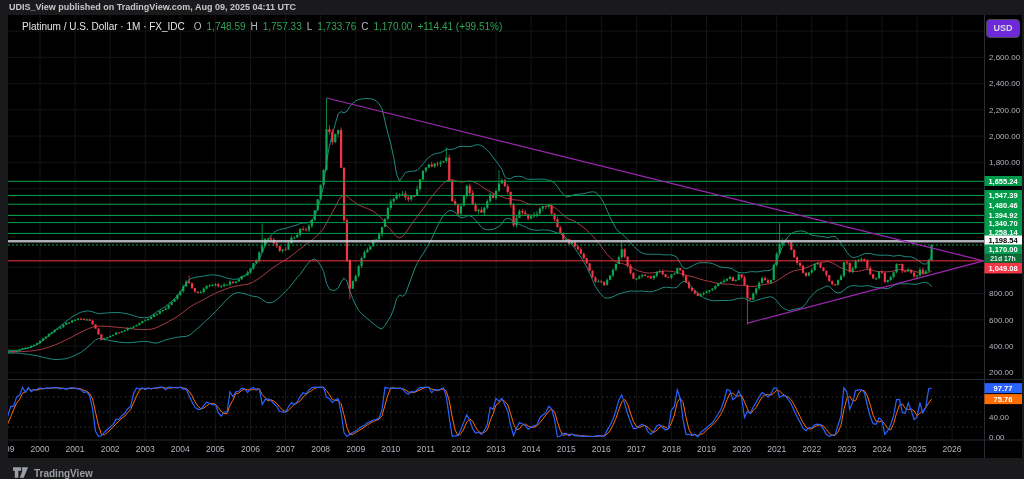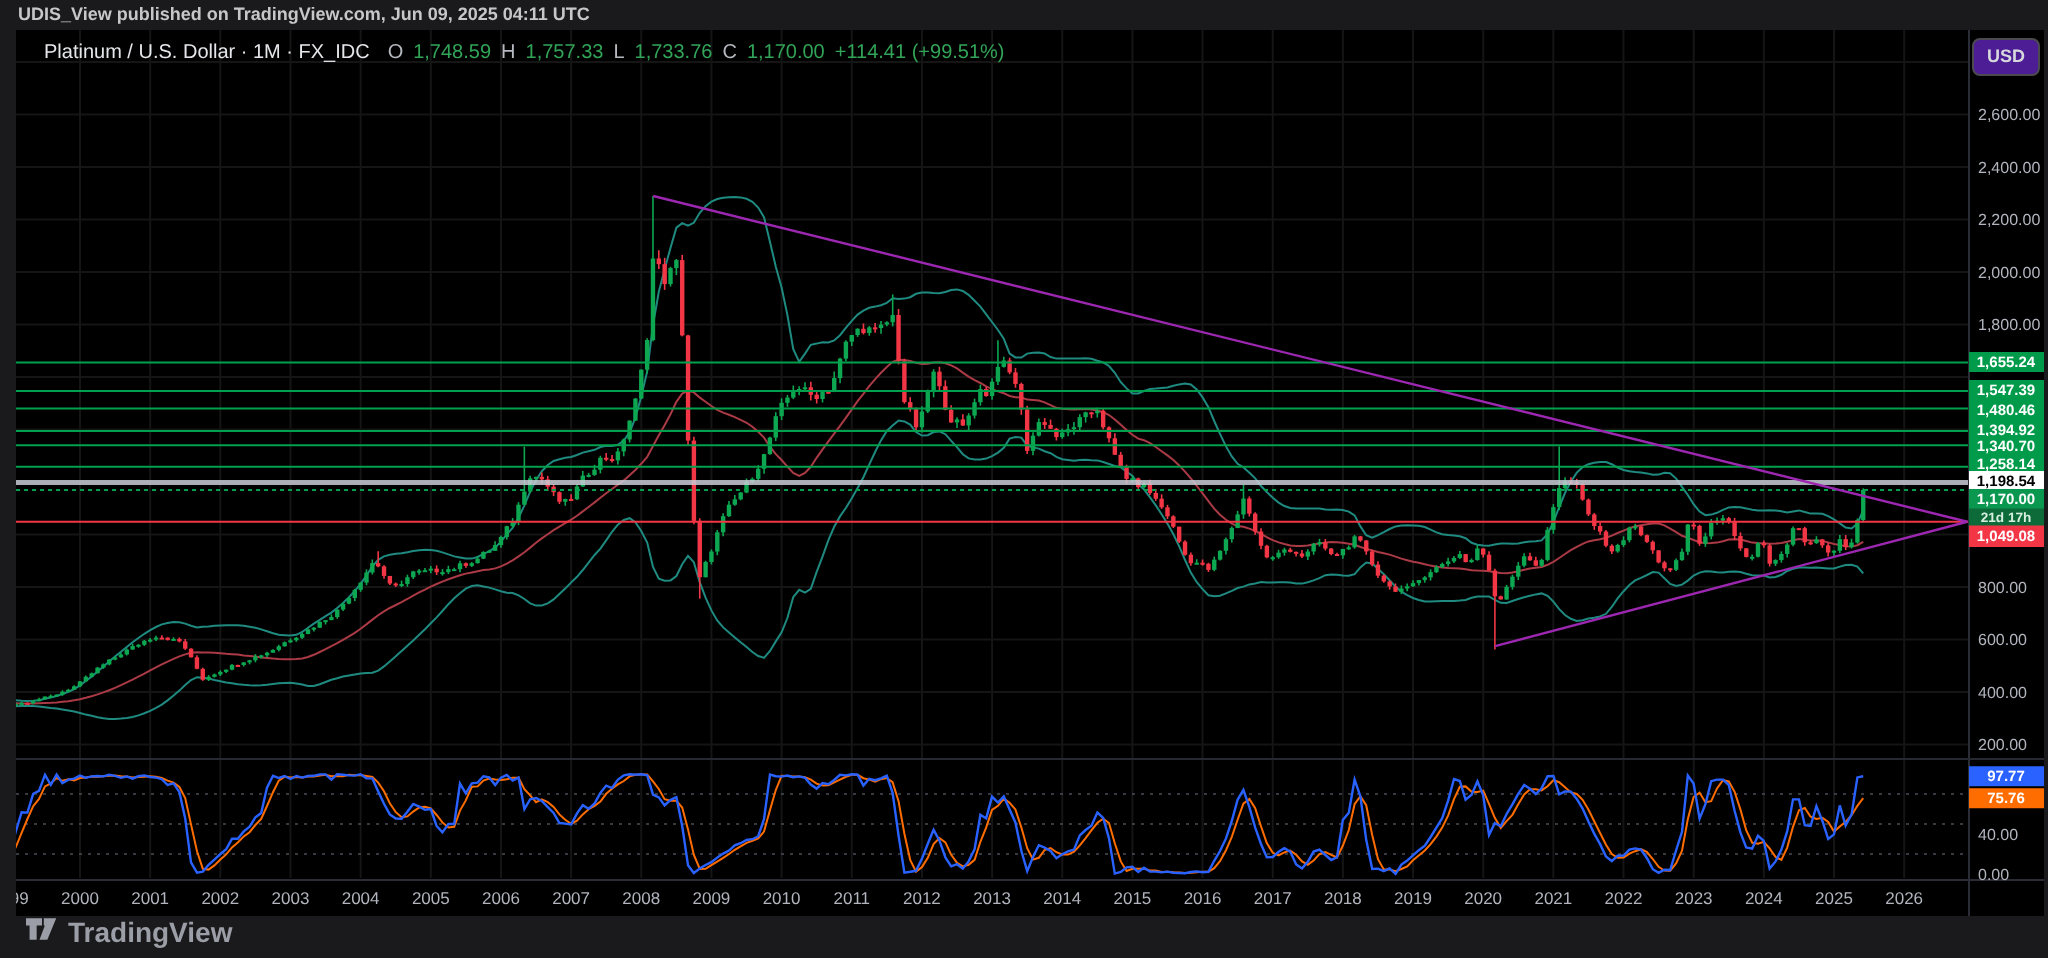"UDIS_View published on TradingView.com," span { text: Jun -> Aug }
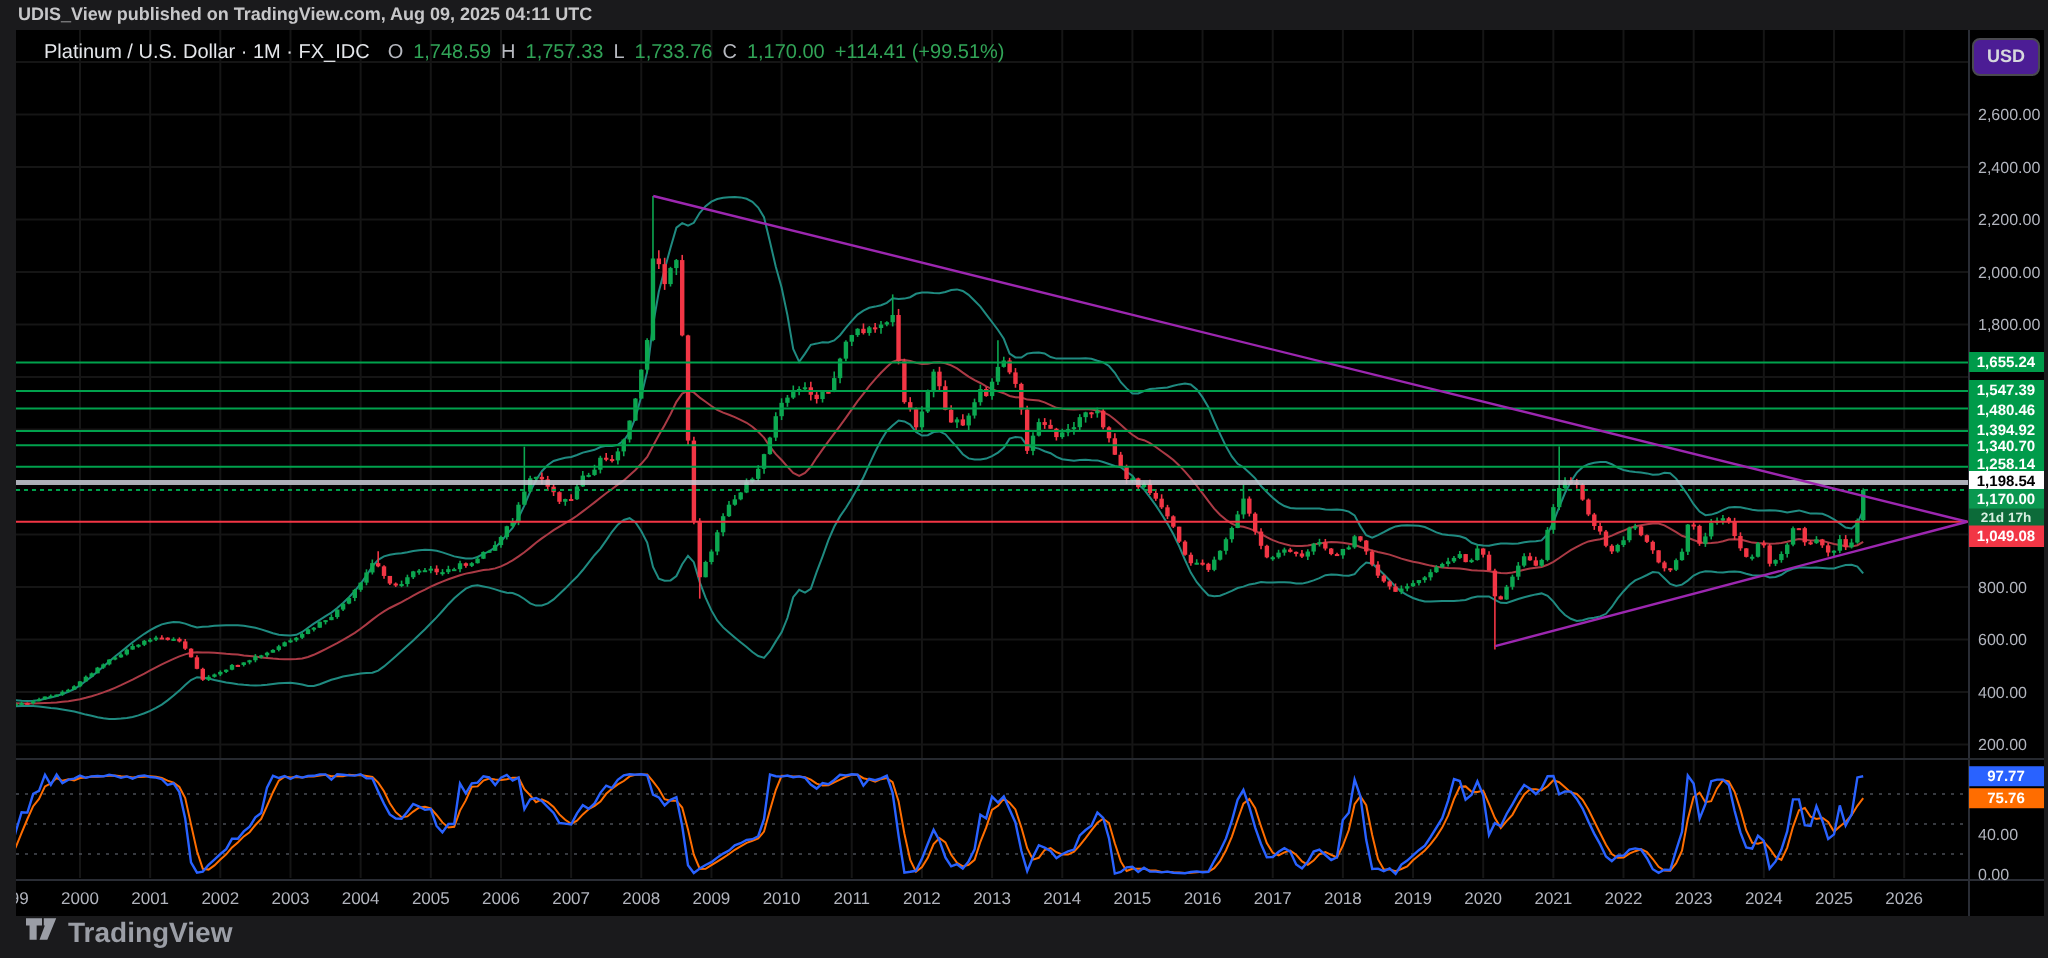"USD" .usd-btn { background: #4c1d95 -> #6d28d9 }
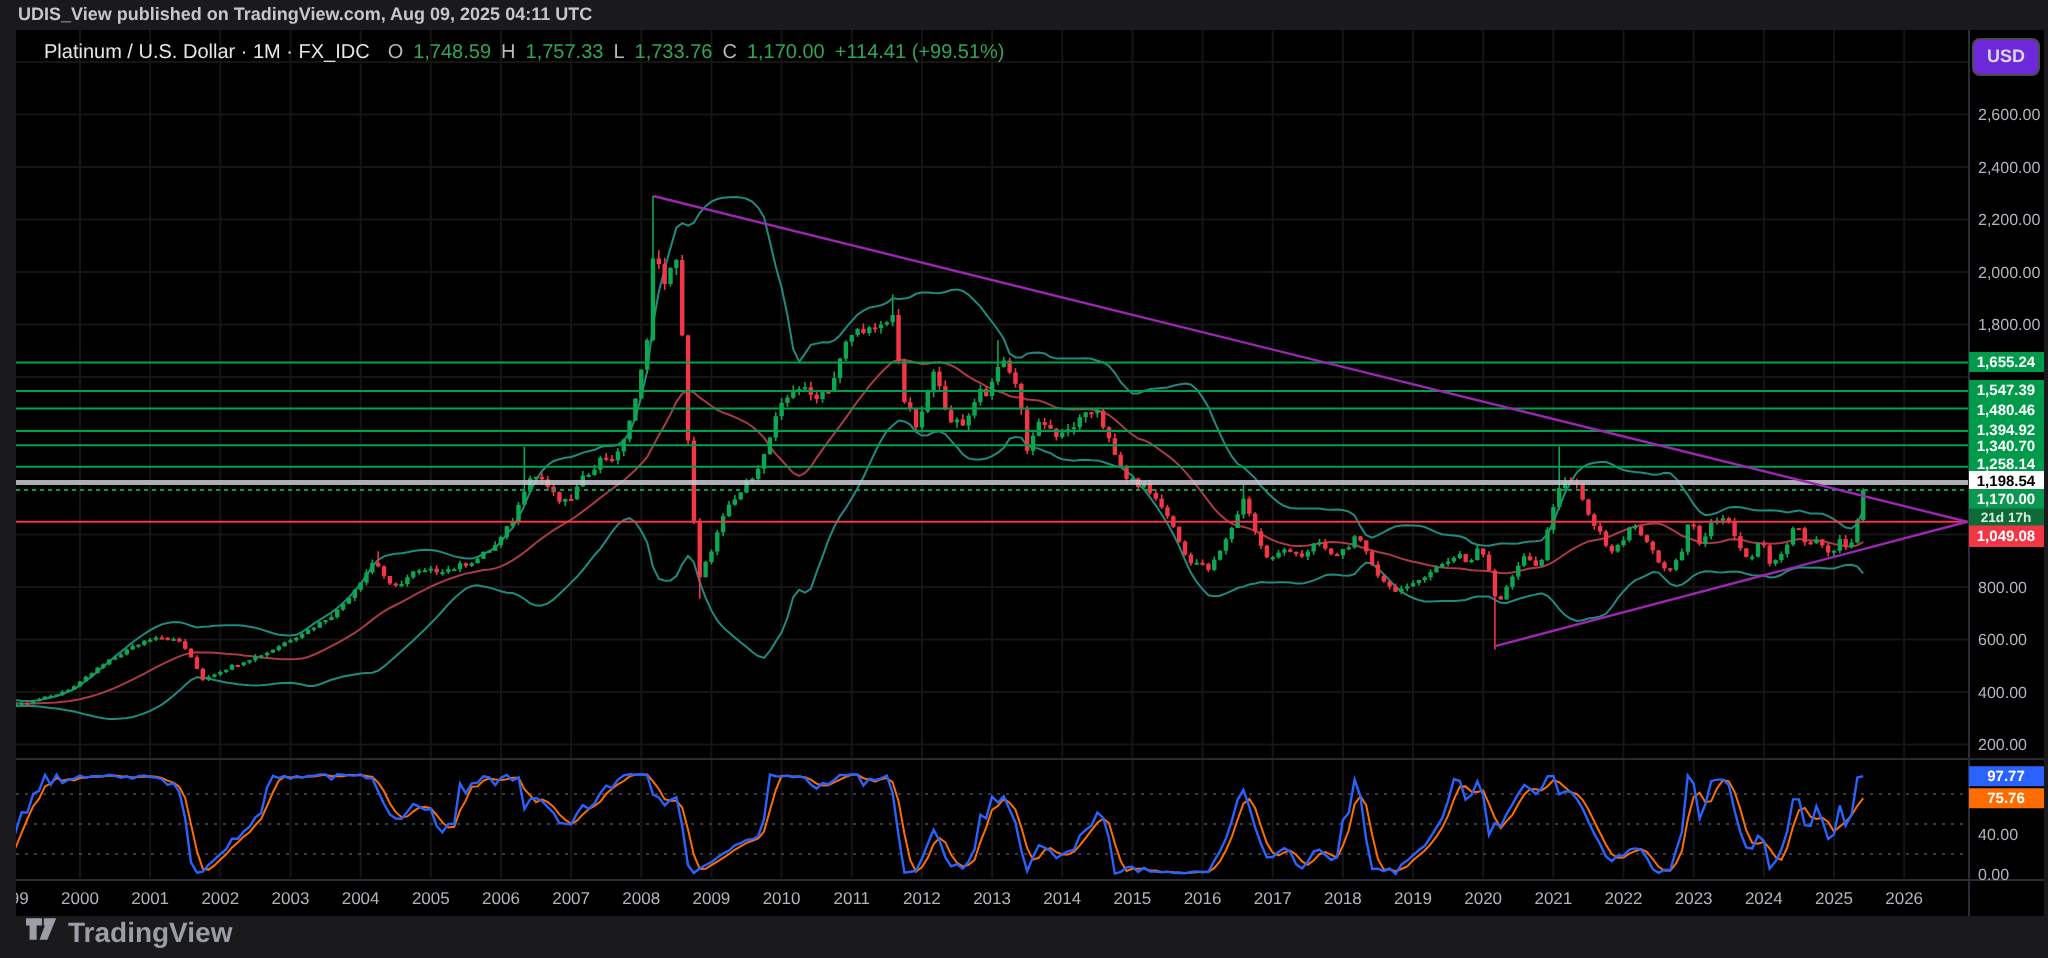"TradingView" .footer { align-items: flex-start -> flex-end; font-size: 14px -> 10px }
